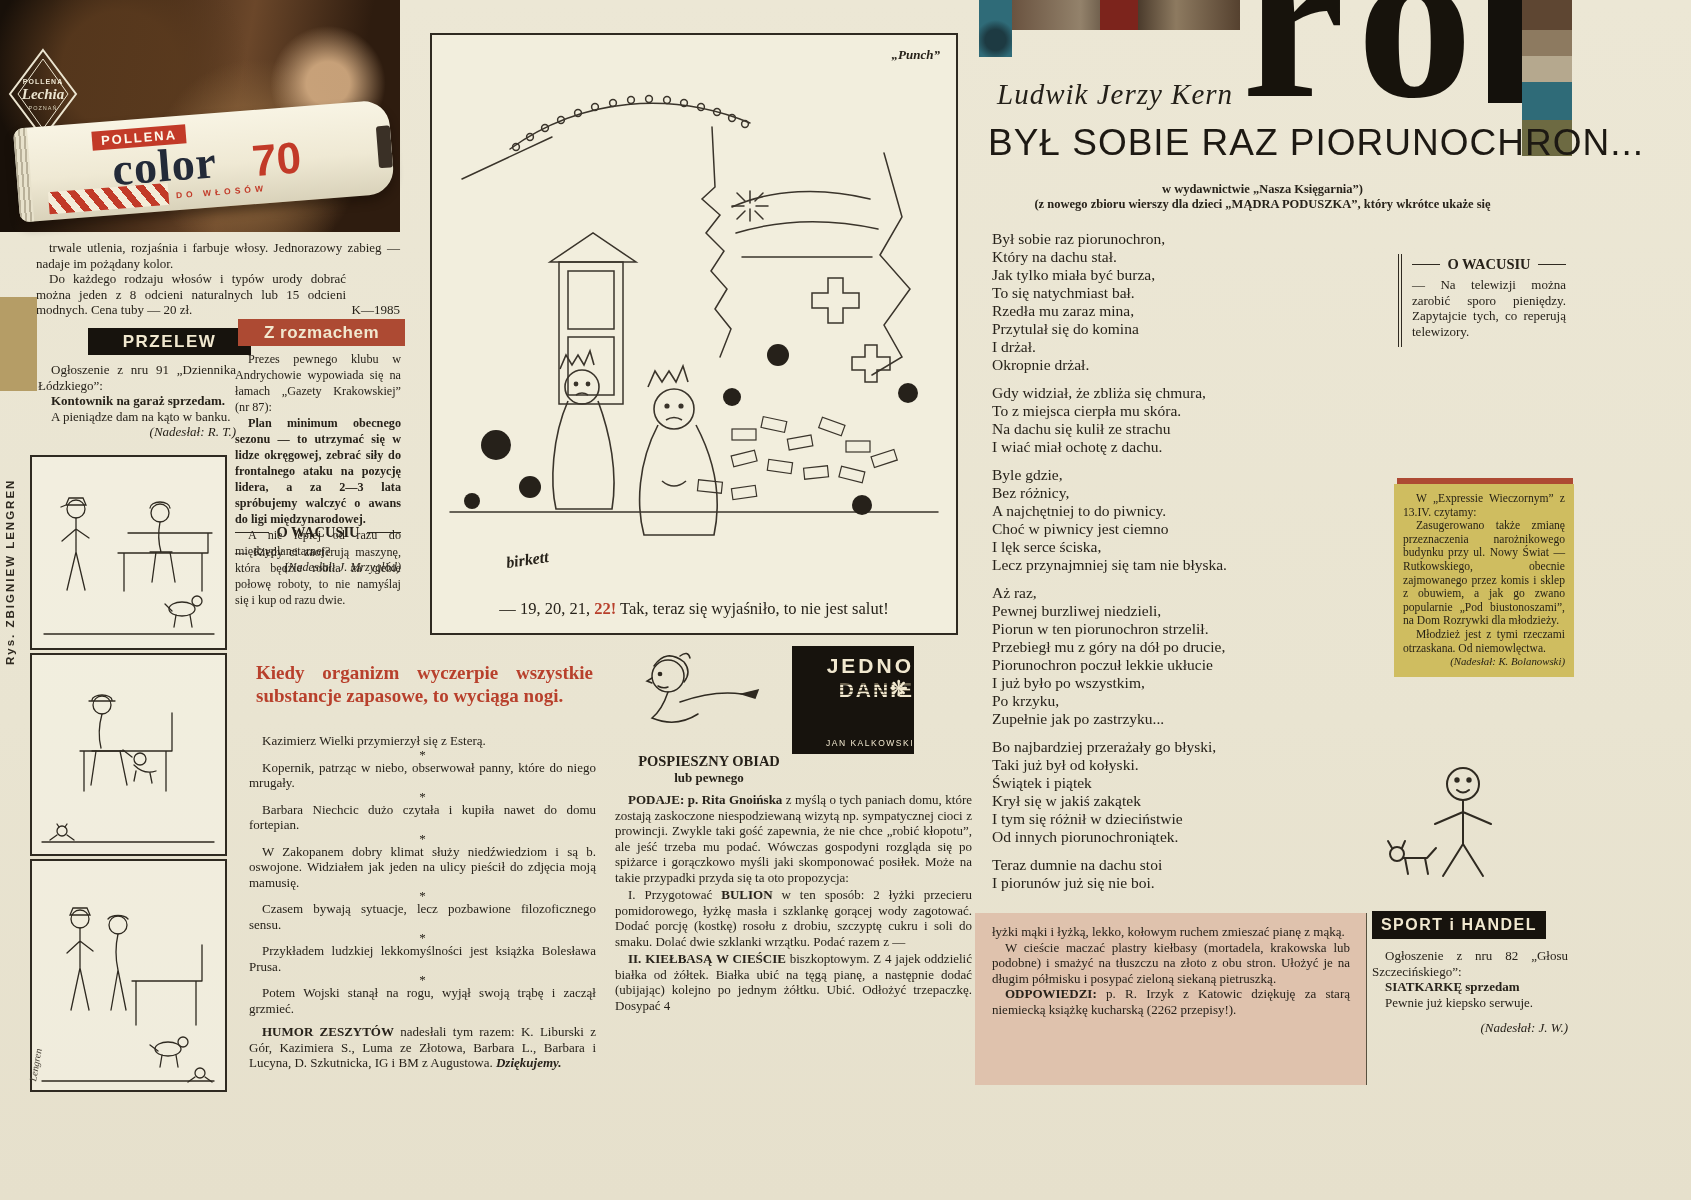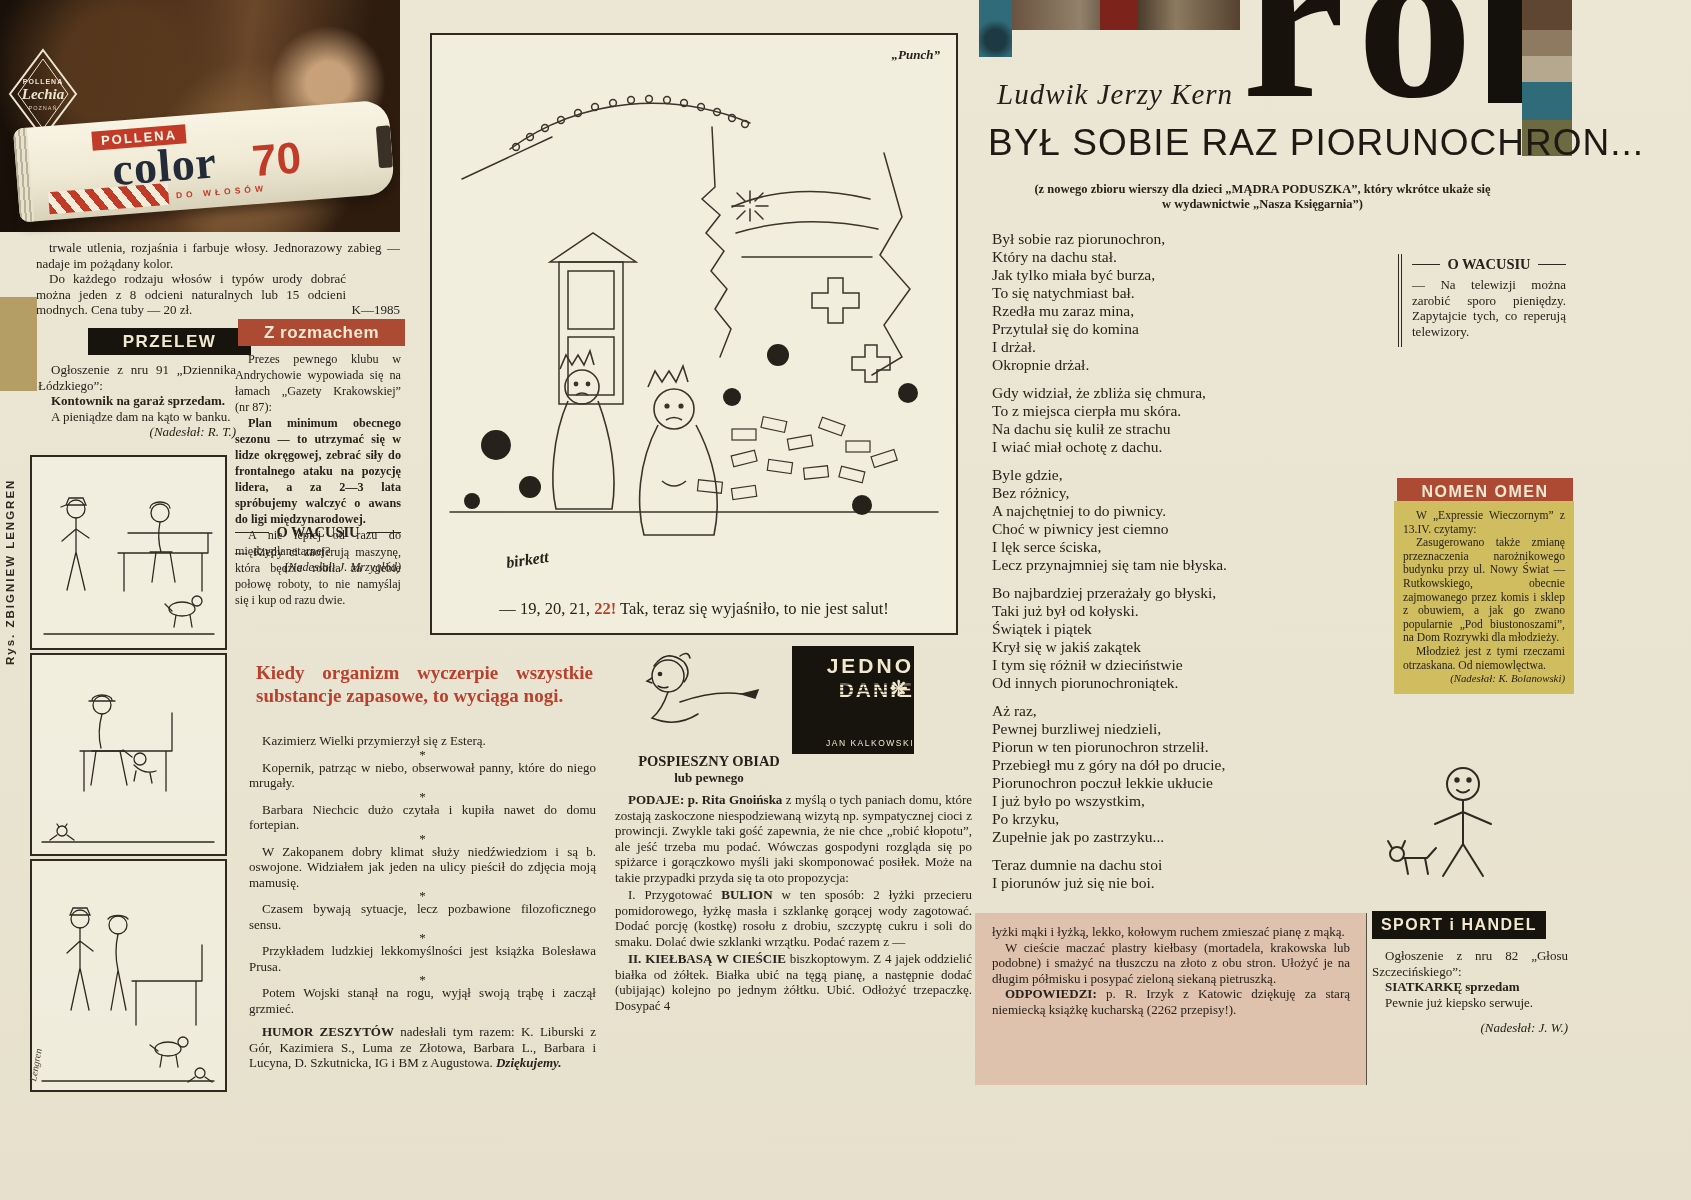"(z nowego zbioru wierszy dla" div { order: before "w wydawnictwie „Nasza Księgarnia”)" -> after "w wydawnictwie „Nasza Księgarnia”)" }
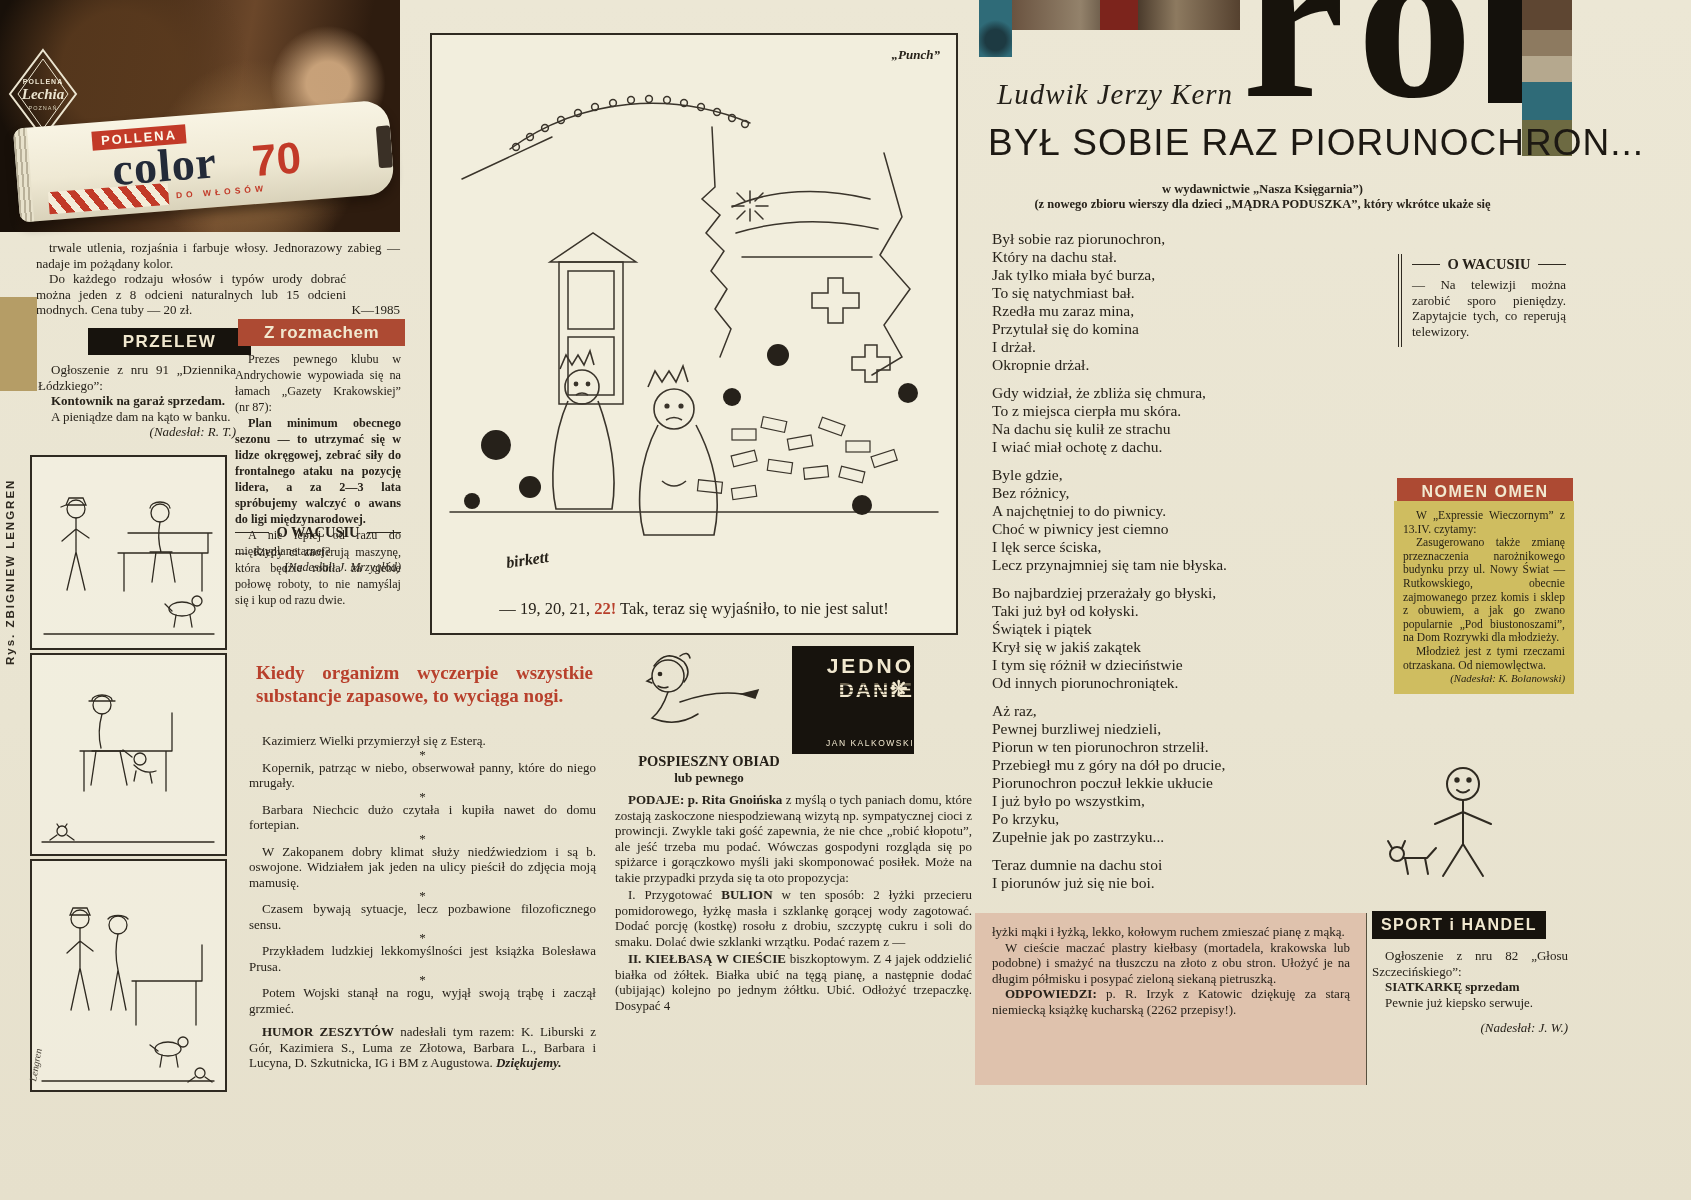"W „Expressie Wieczornym” z 13.IV." div.abs { top: 501px -> 484px }
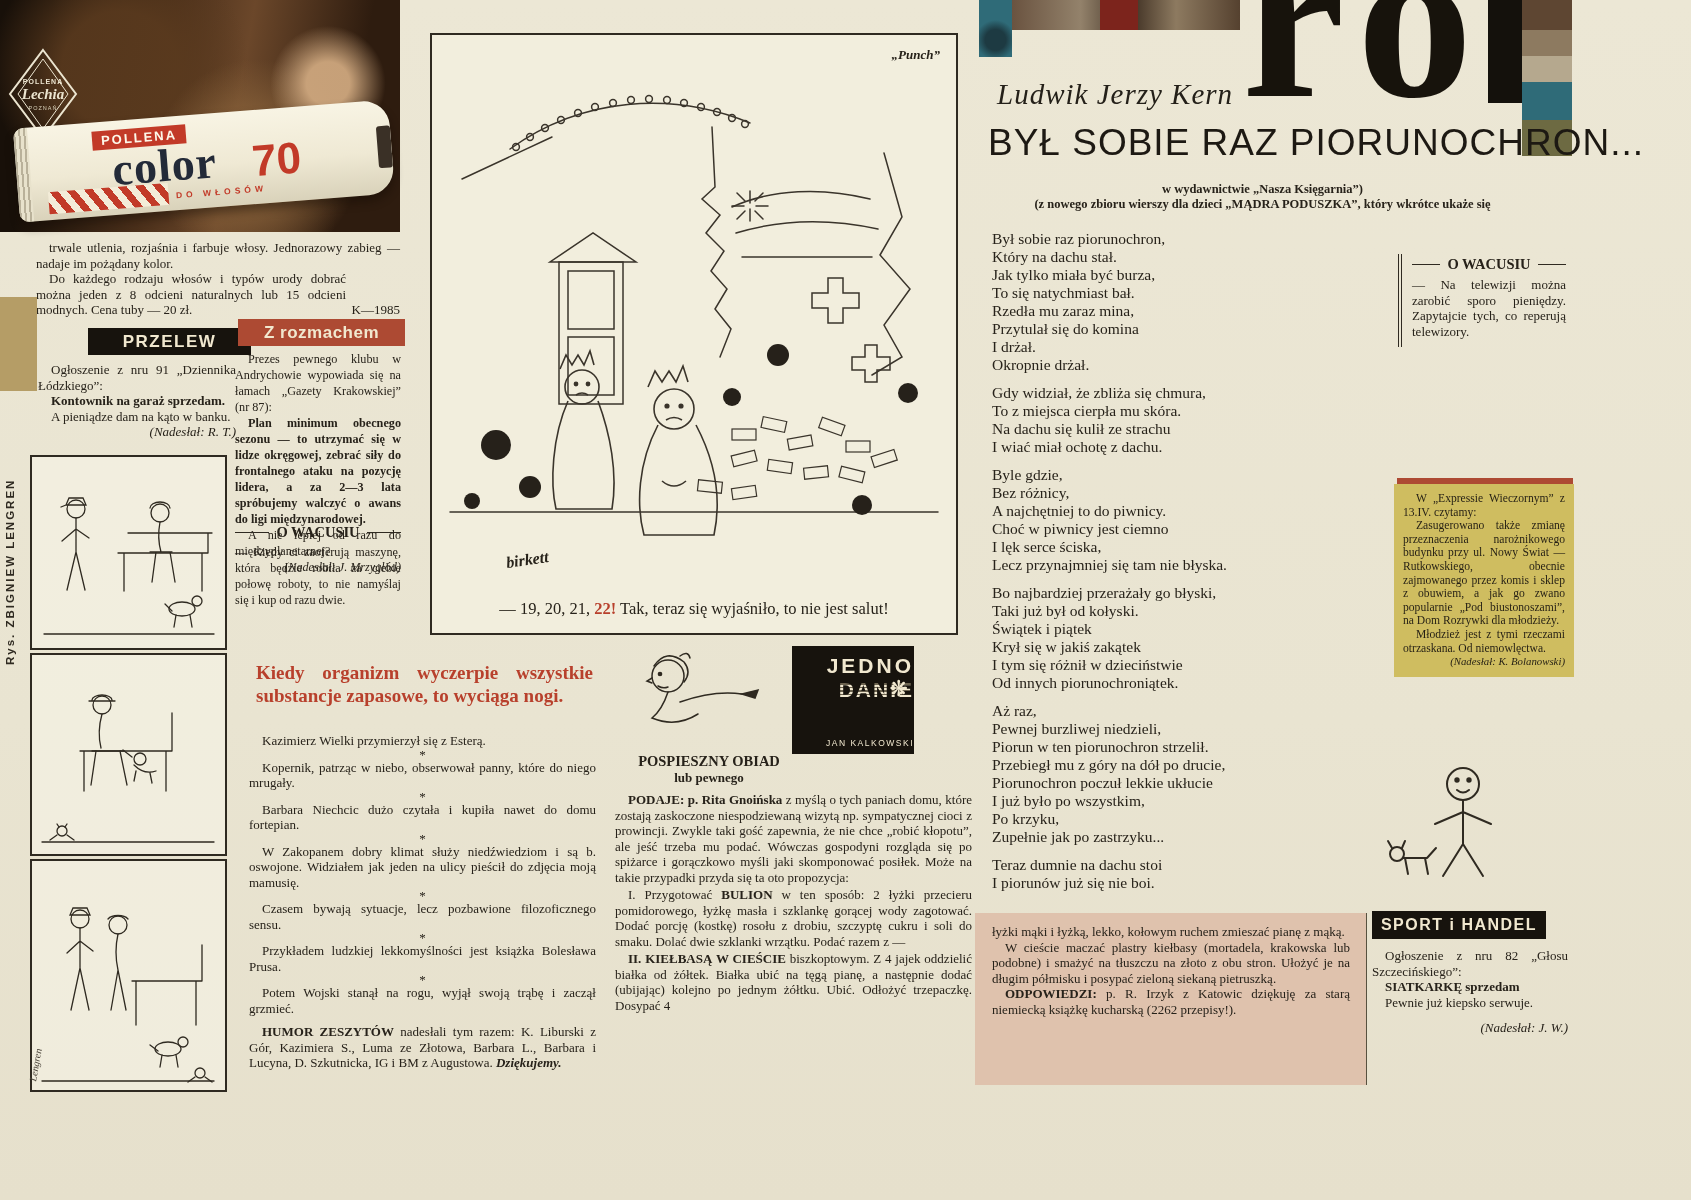"Bo najbardziej przerażały go błyski," div.stanza { order: before "Aż raz," -> after "Aż raz," }
